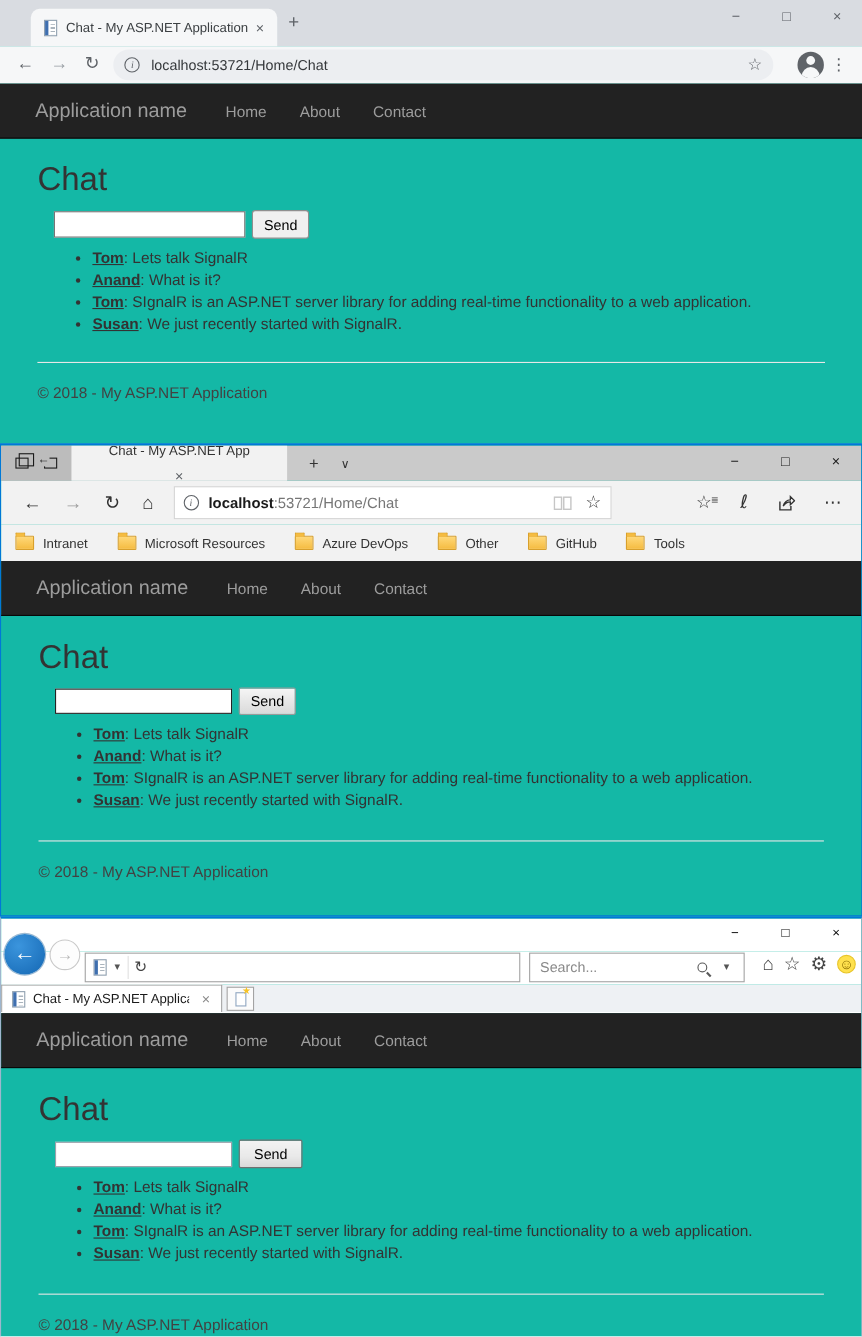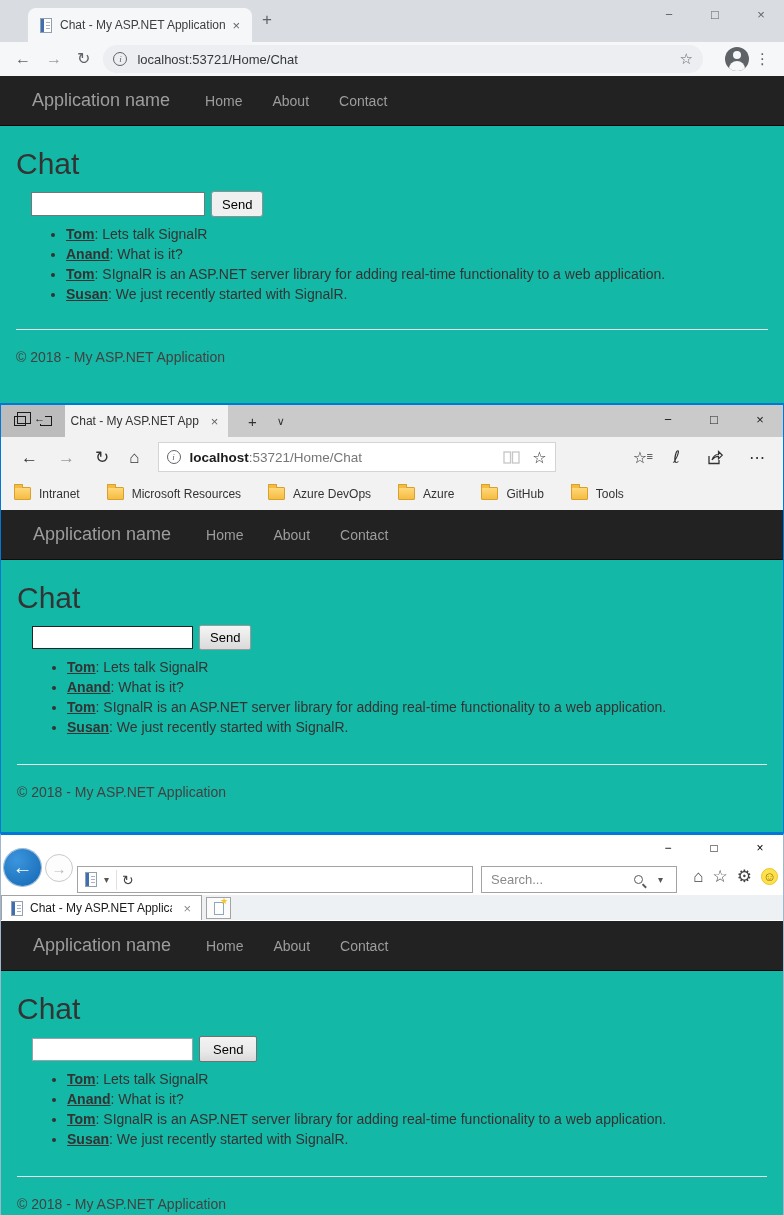"Chat" .page-content { padding: 0 14px -> 0 32px }
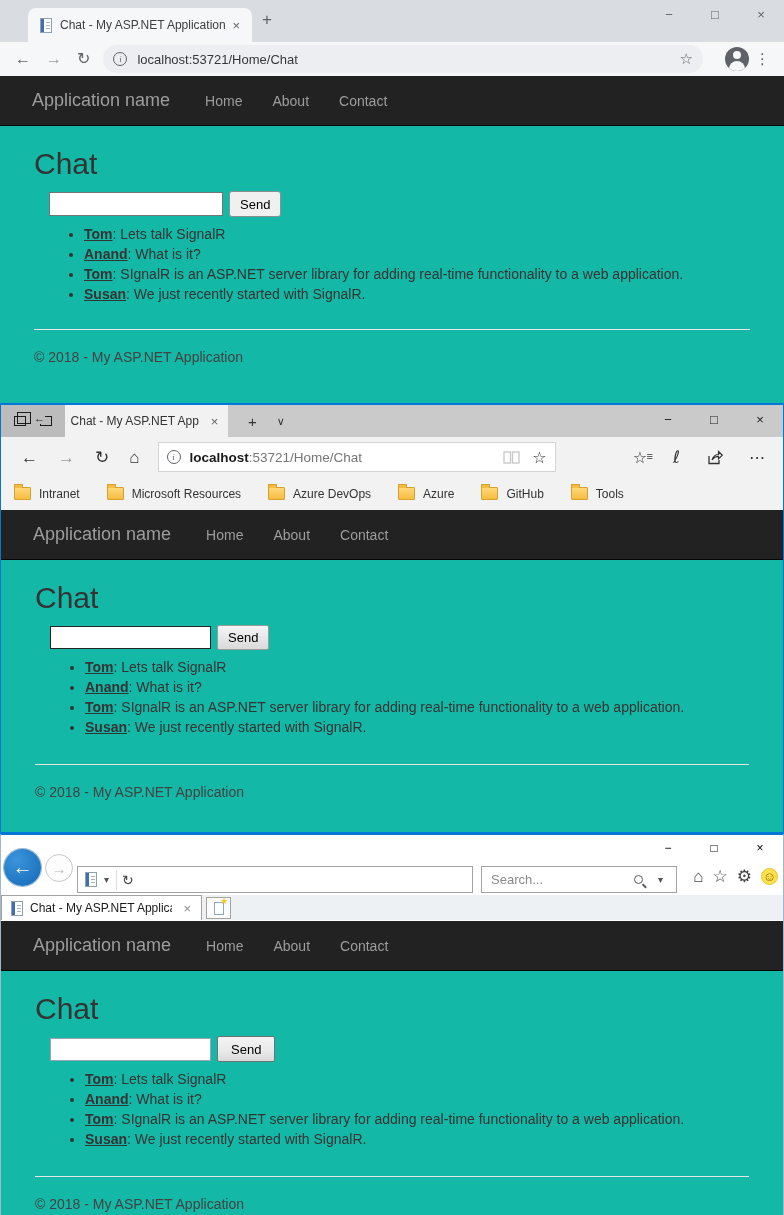"Chat - My ASP.NET App" .e-tab { flex-direction: none -> column; width: 163px -> 196px }
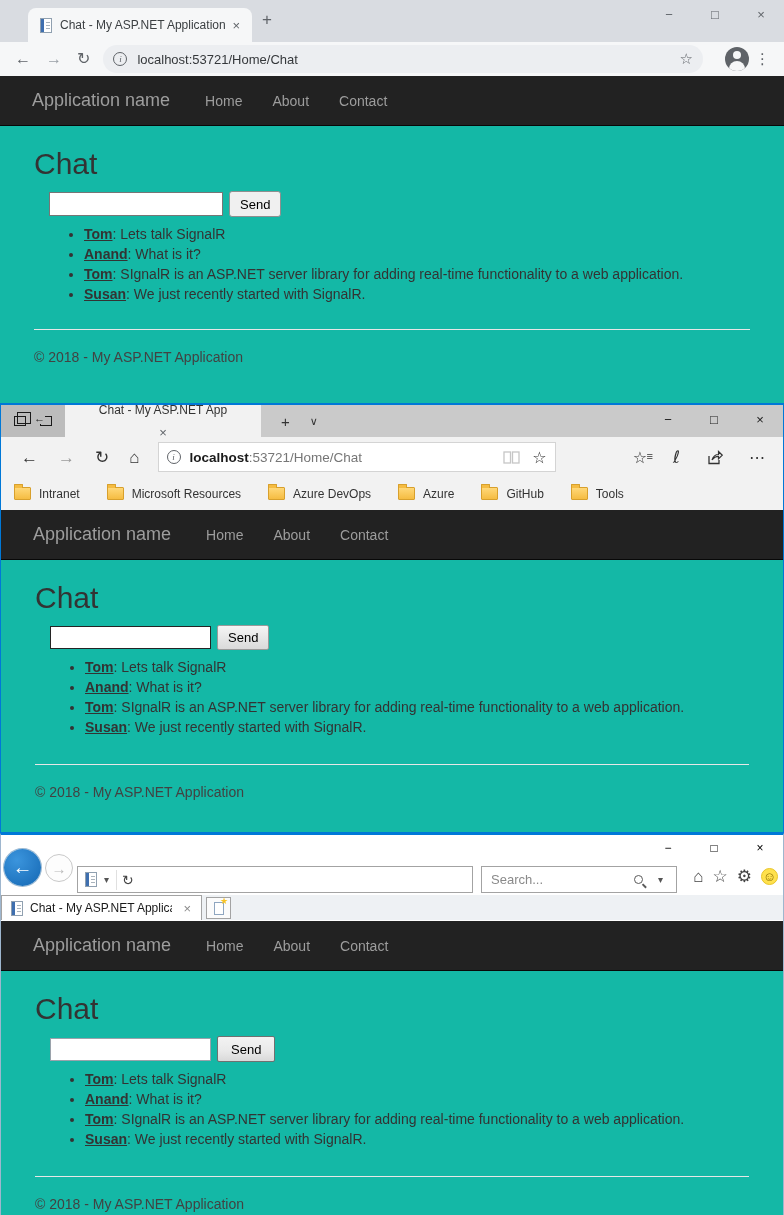"Azure" span.fav-label { text: Azure -> Other }
